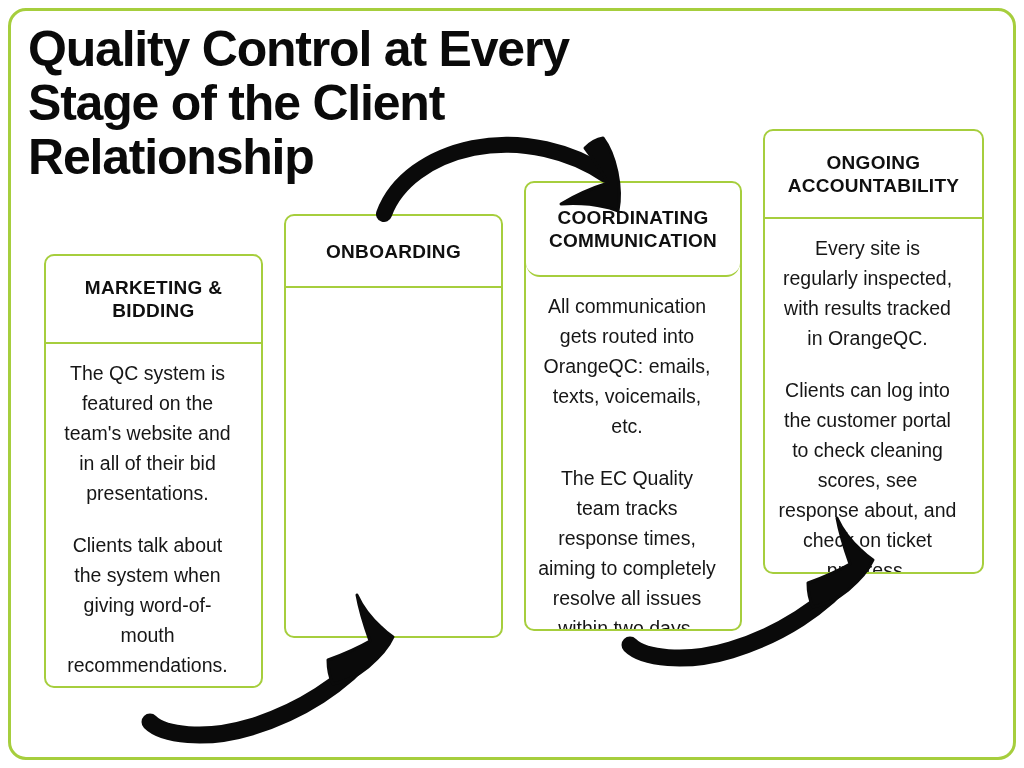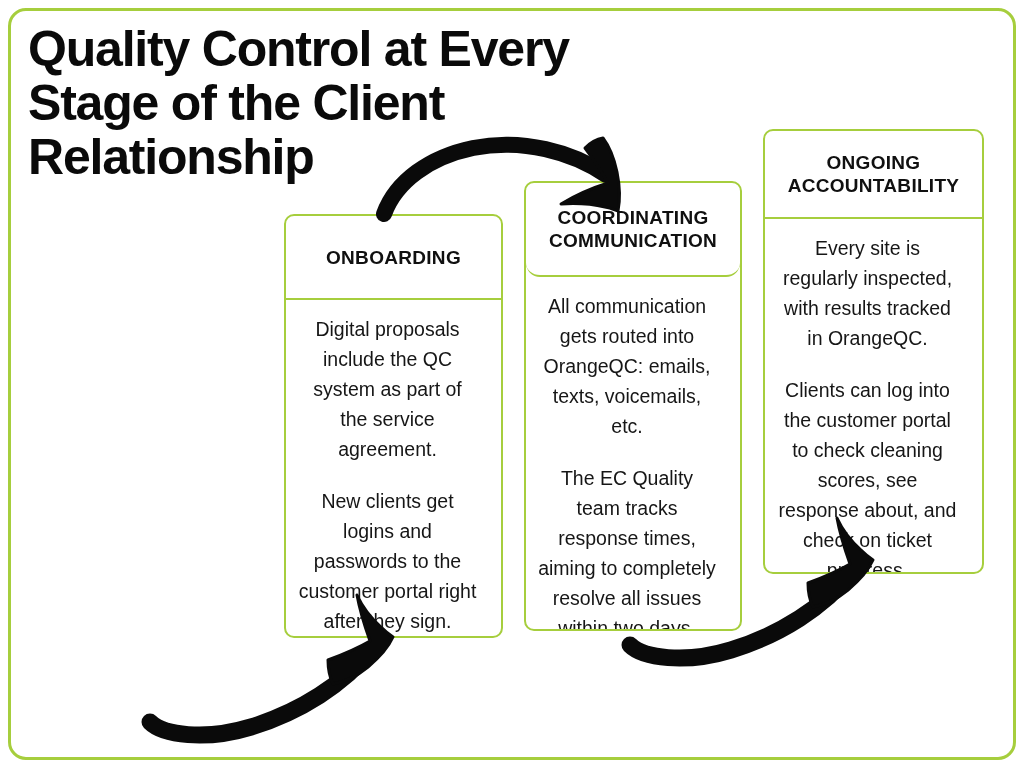"ONBOARDING" #card-onboarding .card-header { height: 84px -> 72px }
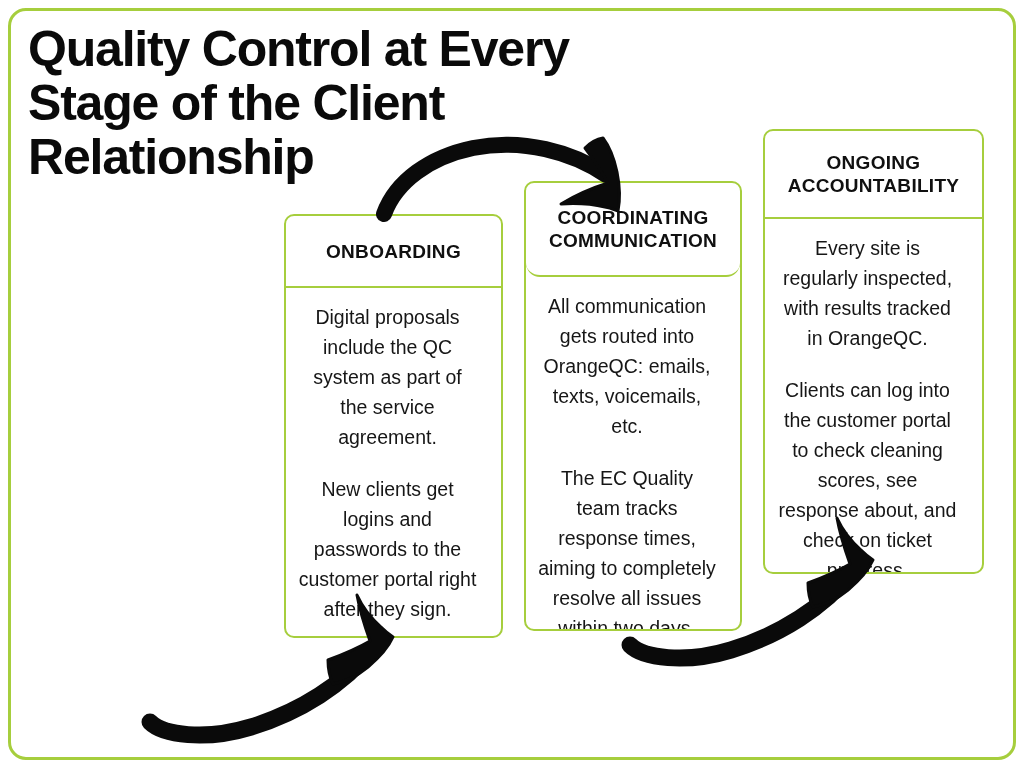"MARKETING &" div.card { html: none -> <div> <div> <div>MARKETING &amp; BIDDING</div> </div> <div> <p>The QC system is featured on the team's website and in all of their bid presentations.</p> <p>Clients talk about the system when giving word-of-mouth recommendations.</p> </div> </div> }
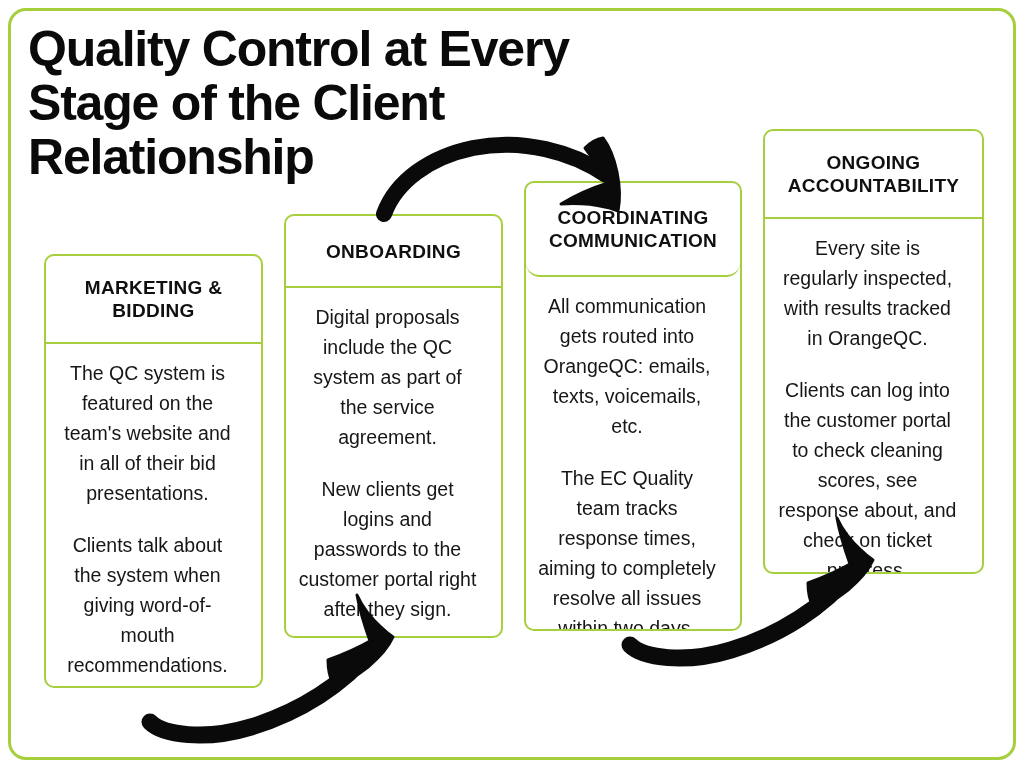"Digital proposals include the QC" div.card-body { html: <div> <p>Digital proposals include the QC system as part of the service agreement.</p> <p>New clients get logins and passwords to the customer portal right after they sign.</p> </div> -> none }
